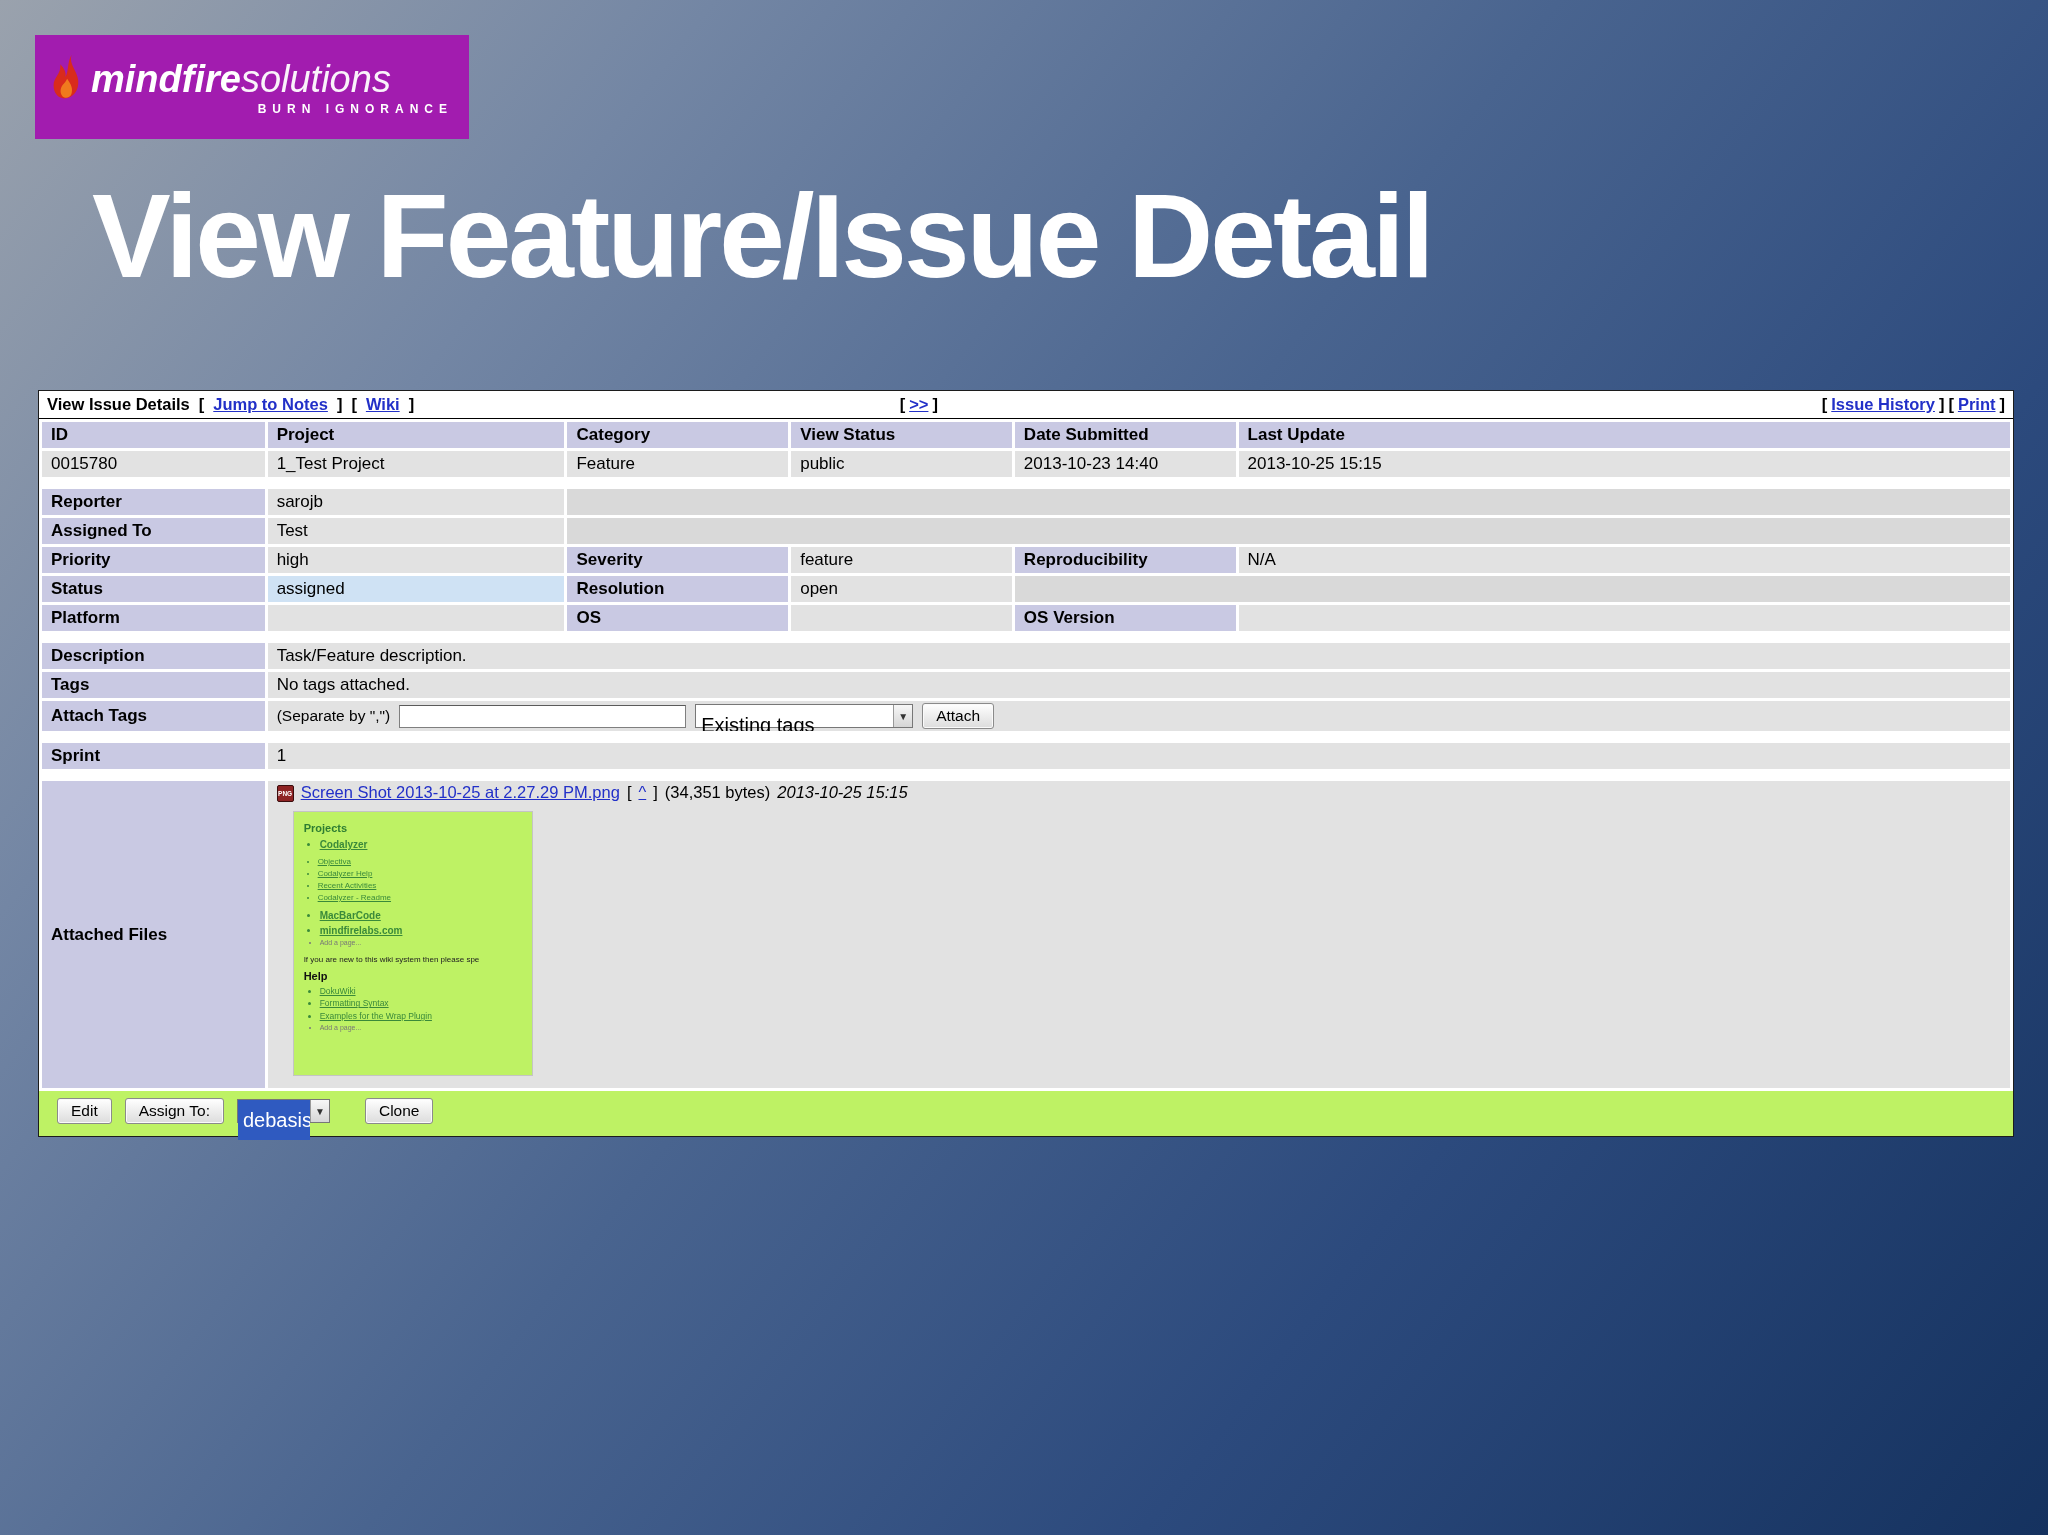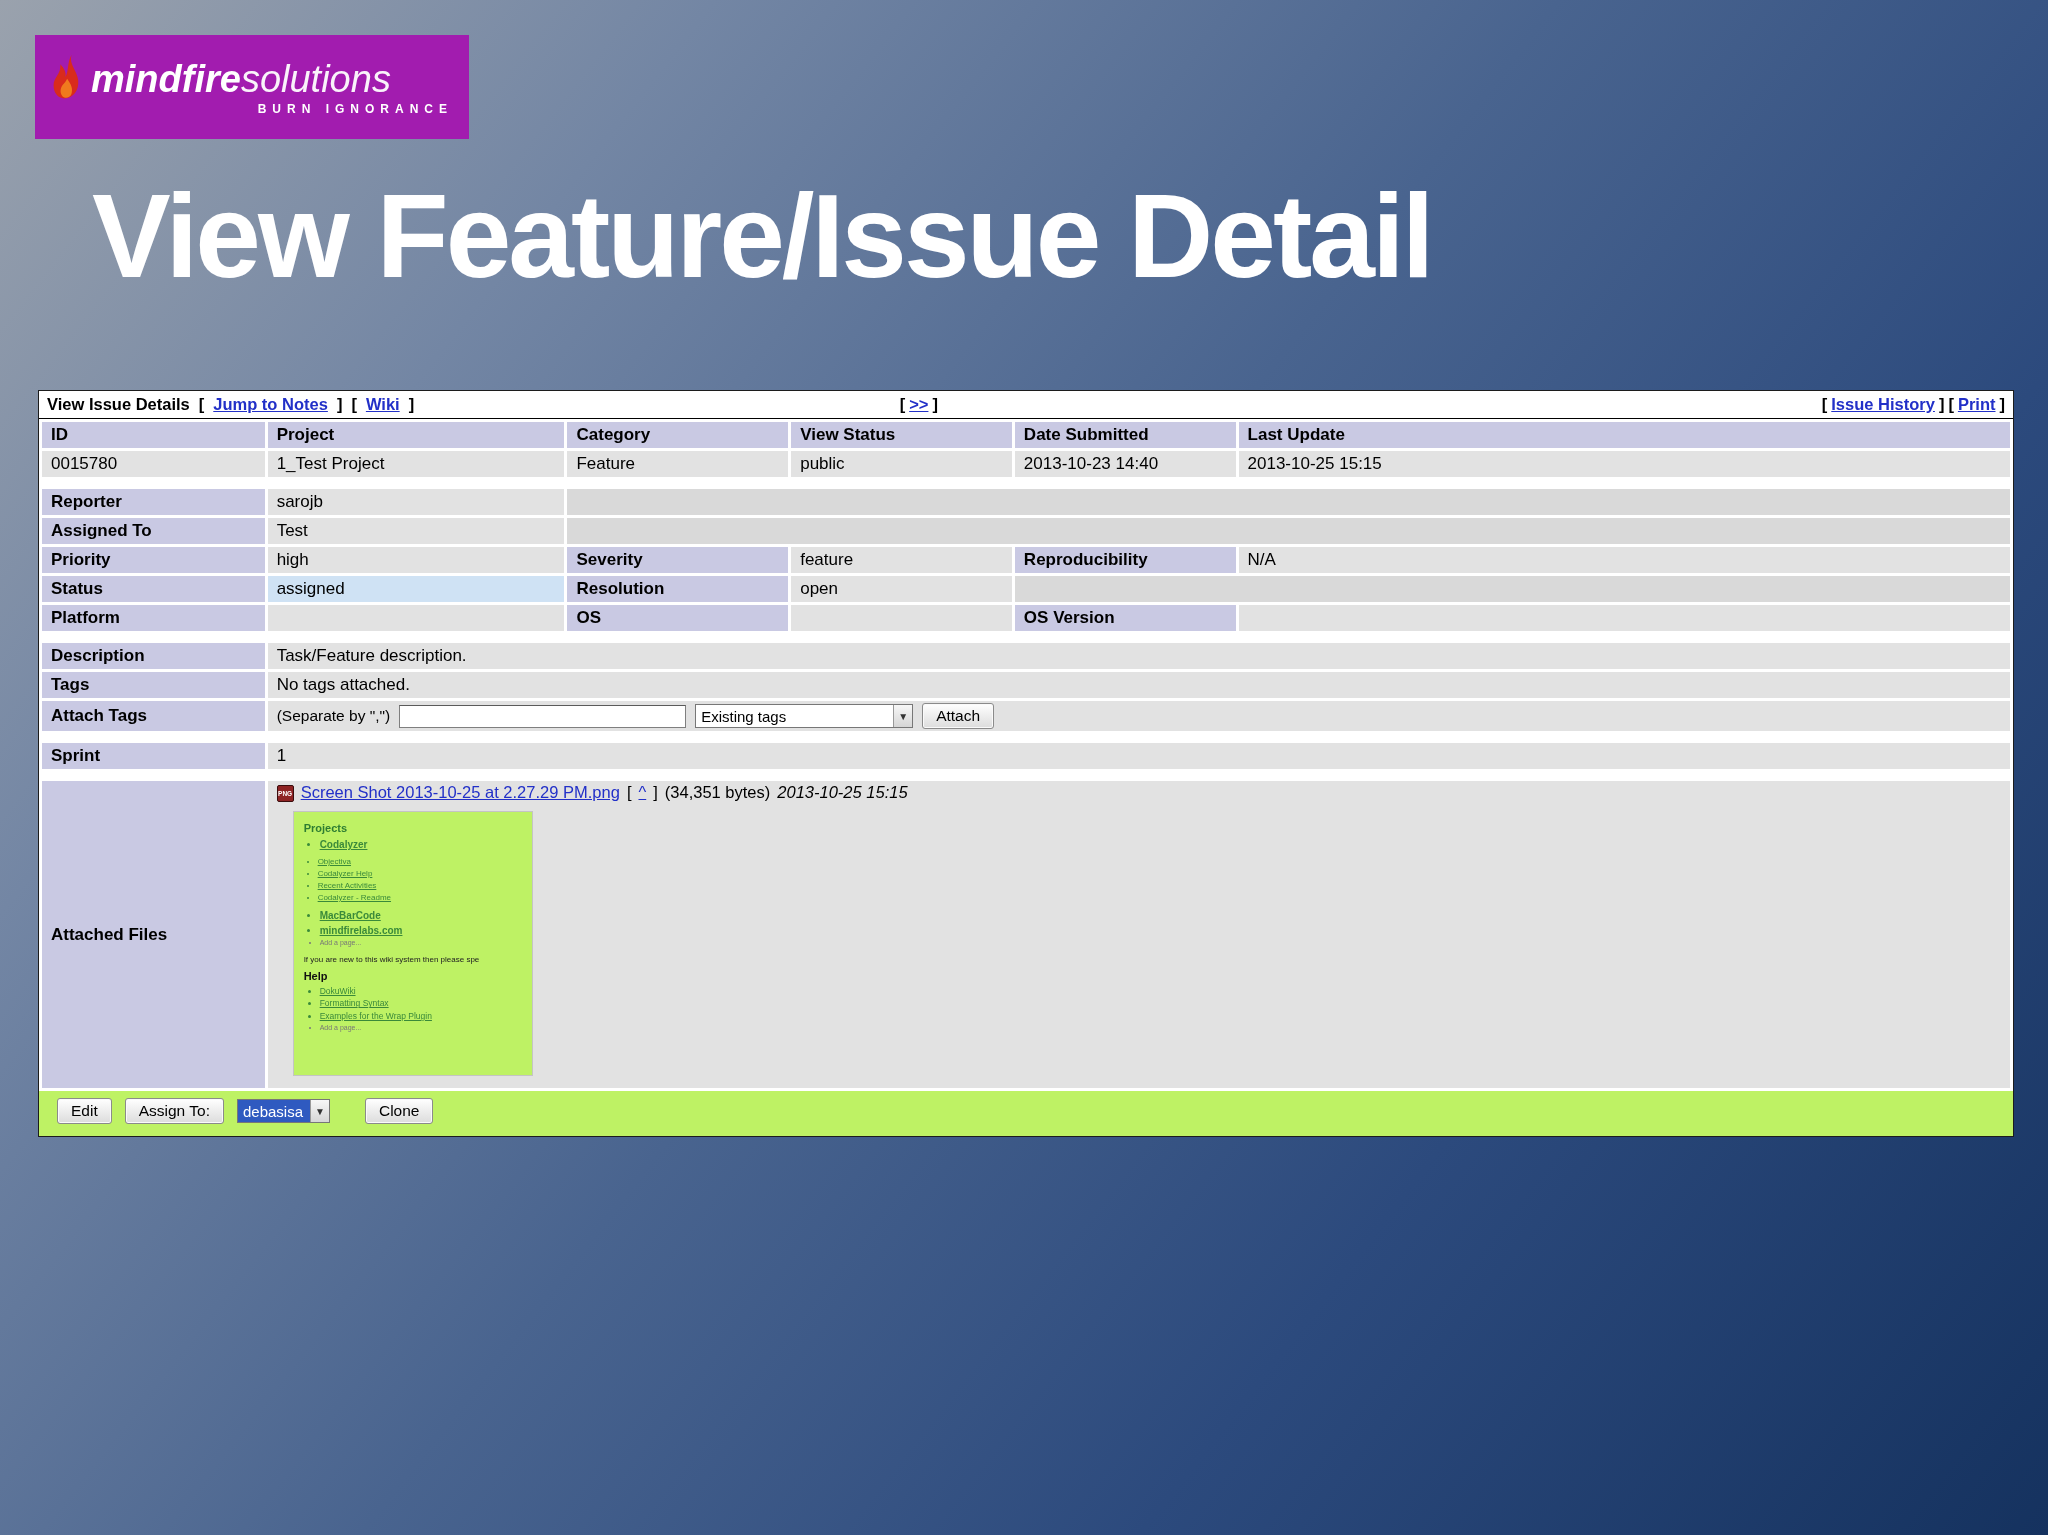"Existing tags" .sel .sel-txt { font-size: 15px -> 20px; padding: 2px 5px -> 20px 5px }
